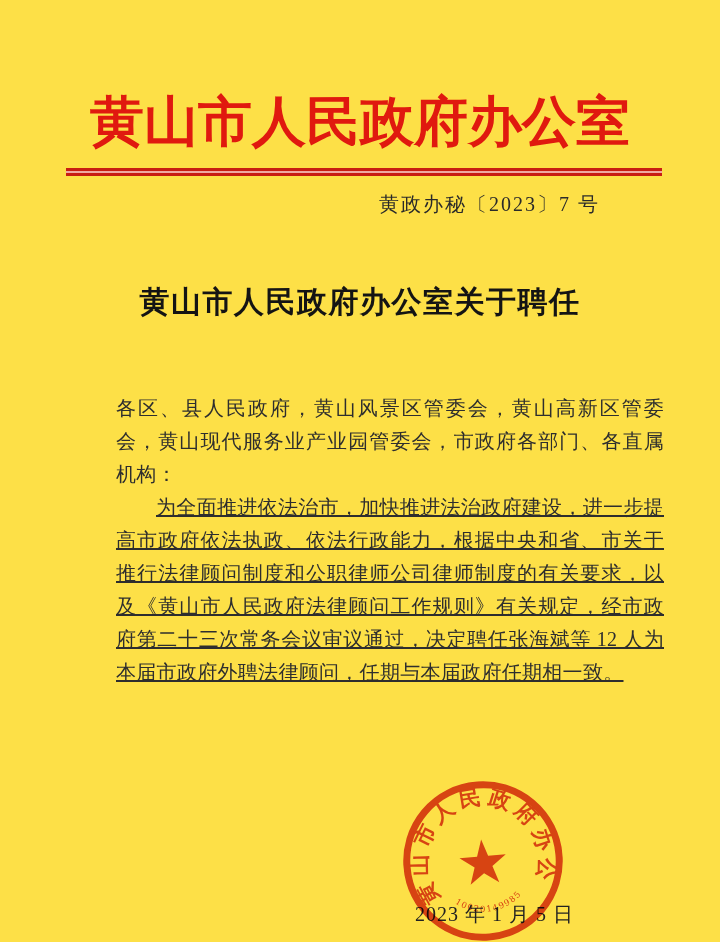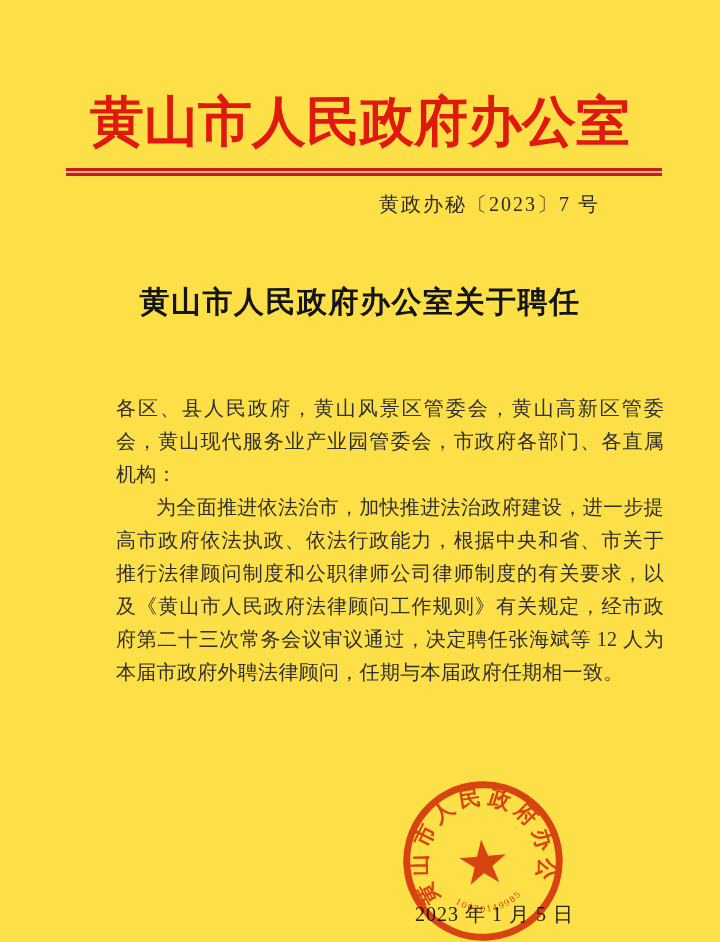"为全面推进依法治市，加快推进法治政府建设，进一步提高市政府依法执政、依法行政能力" .body-text p.indent { text-decoration: none -> underline }
